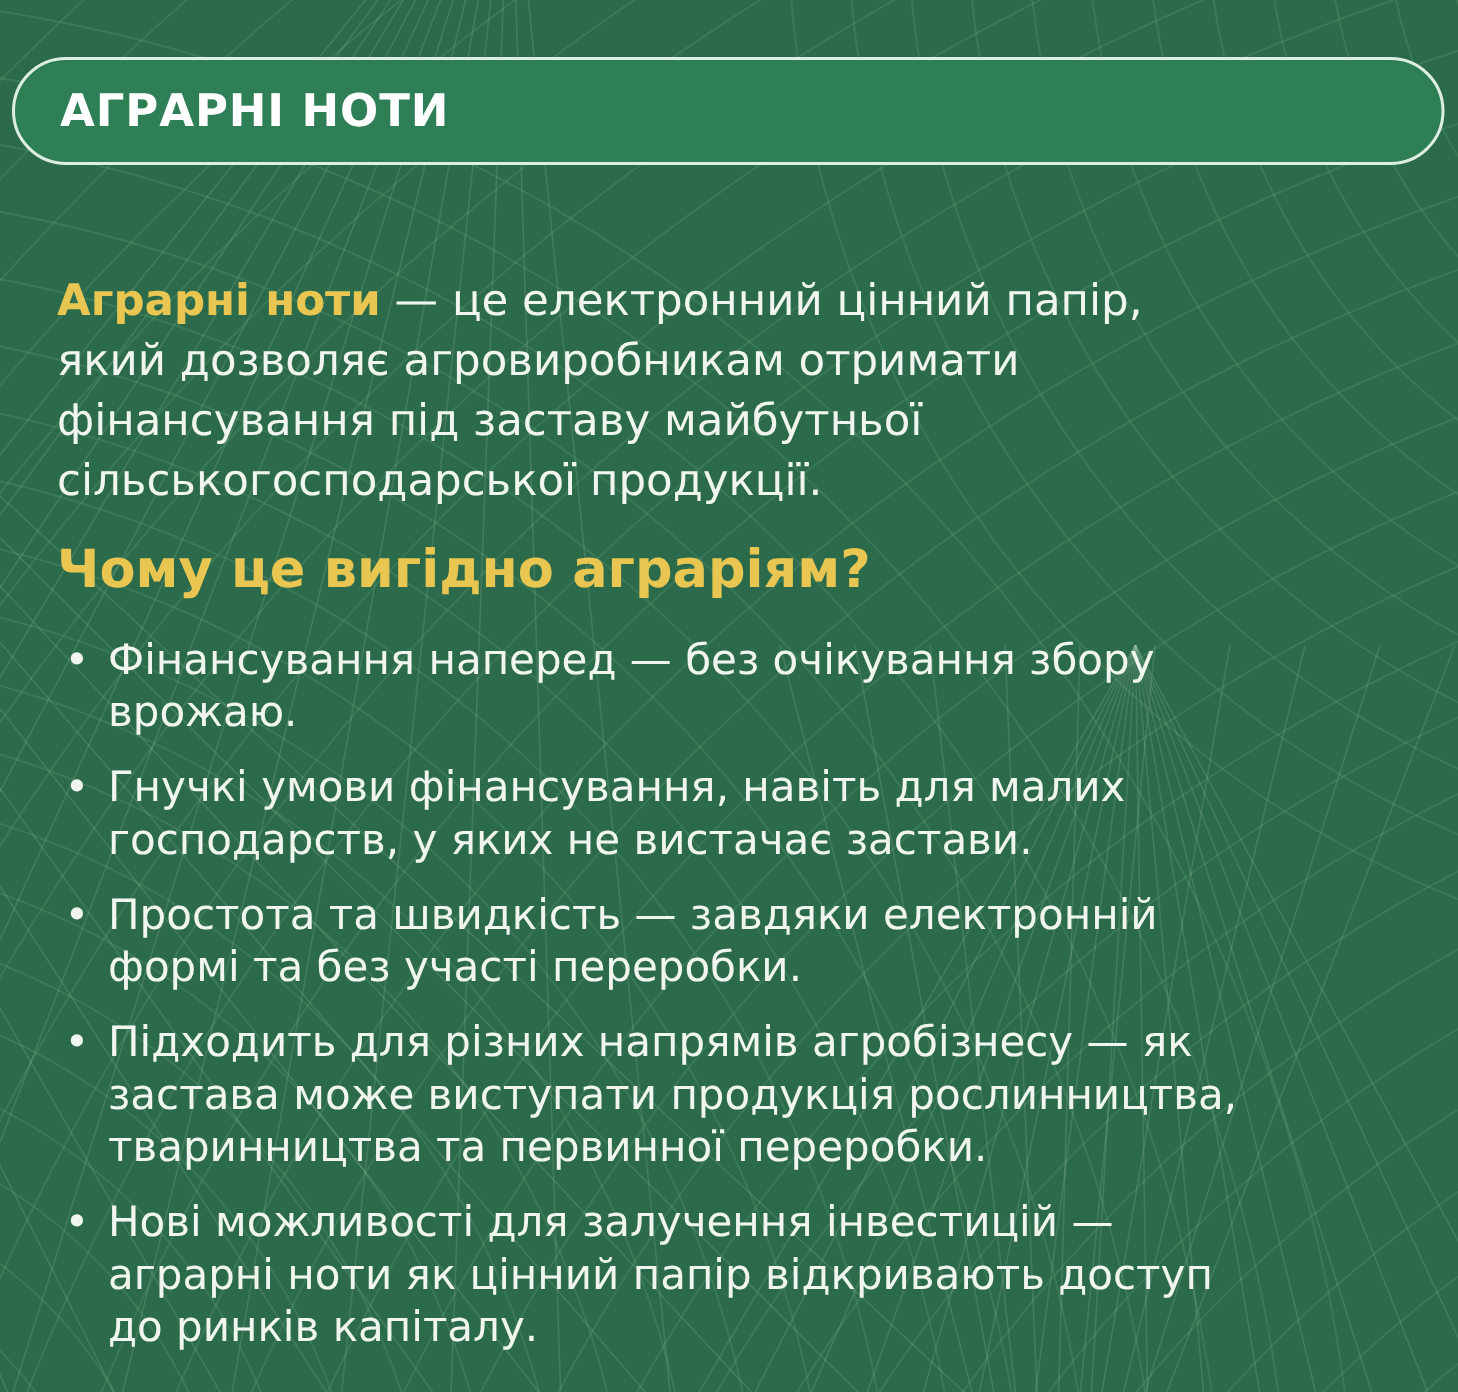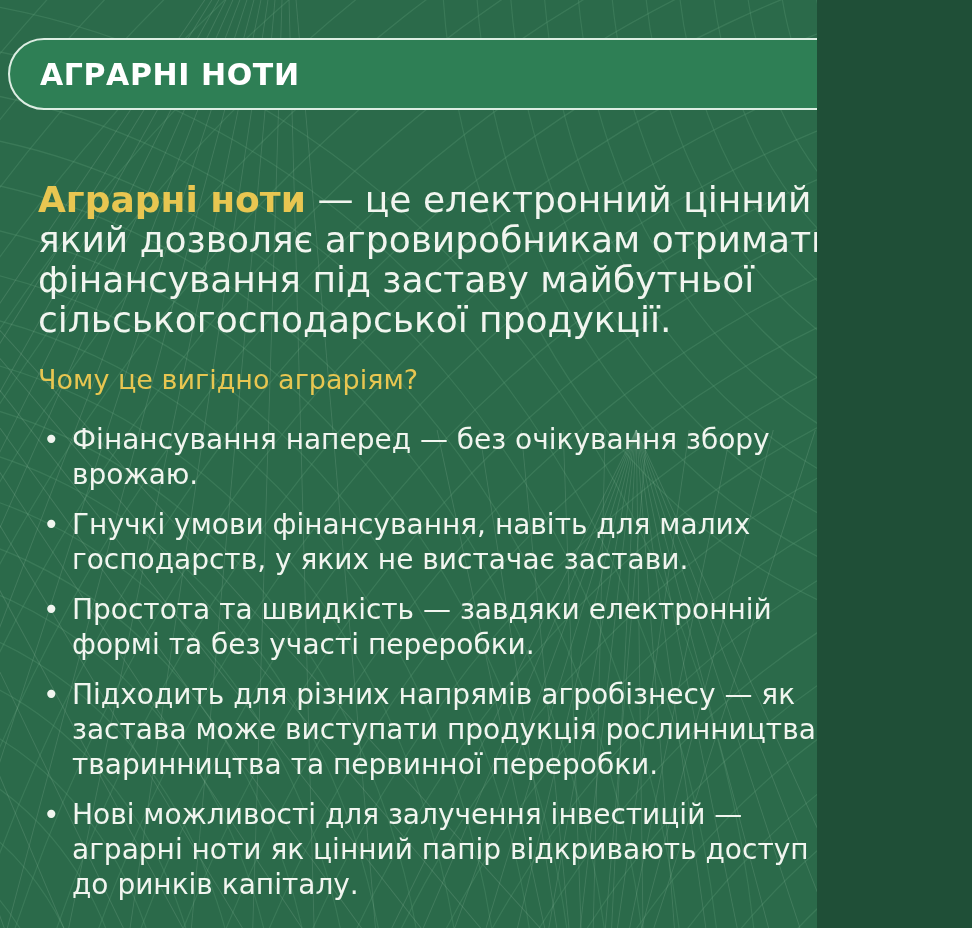"АГРАРНІ НОТИ" .screen { width: 817px -> 972px }
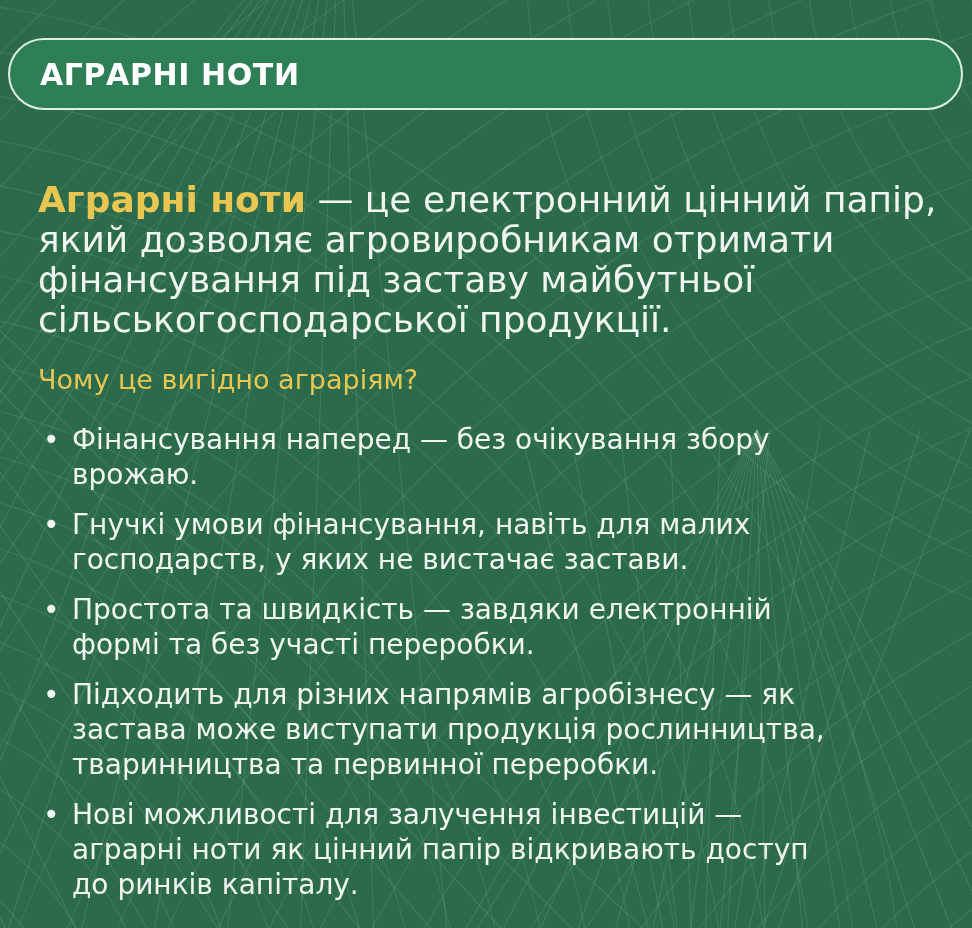"Аграрні ноти — це електронний" .intro { font-size: 36px -> 29px }
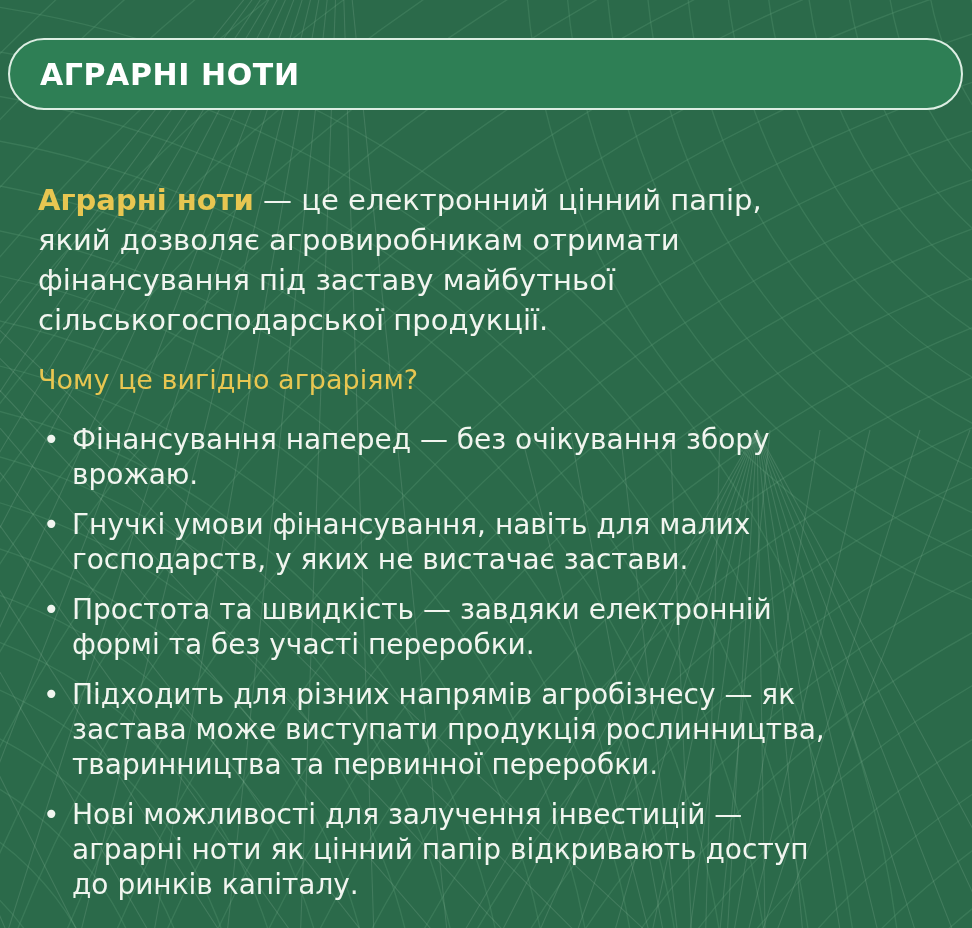"Чому це вигідно аграріям?" .q { font-size: 27px -> 35px; font-weight: 400 -> 700 }
